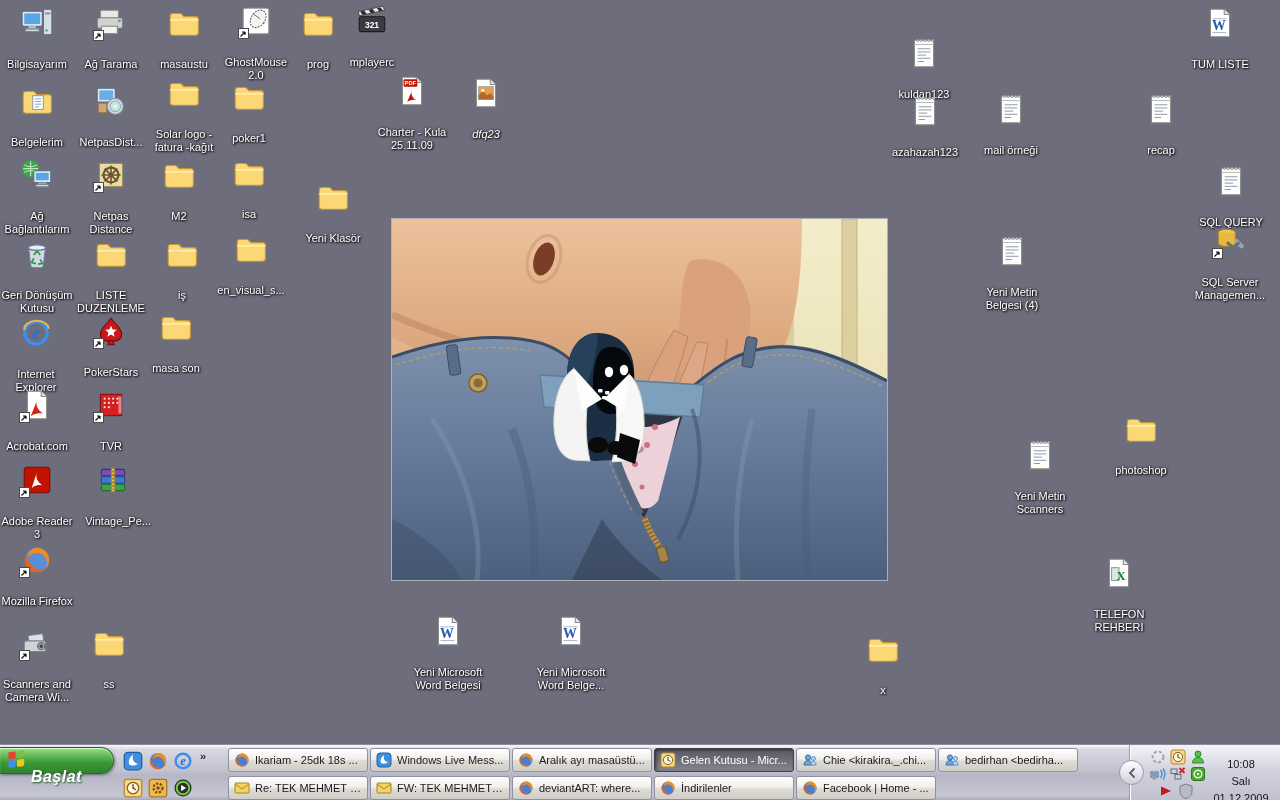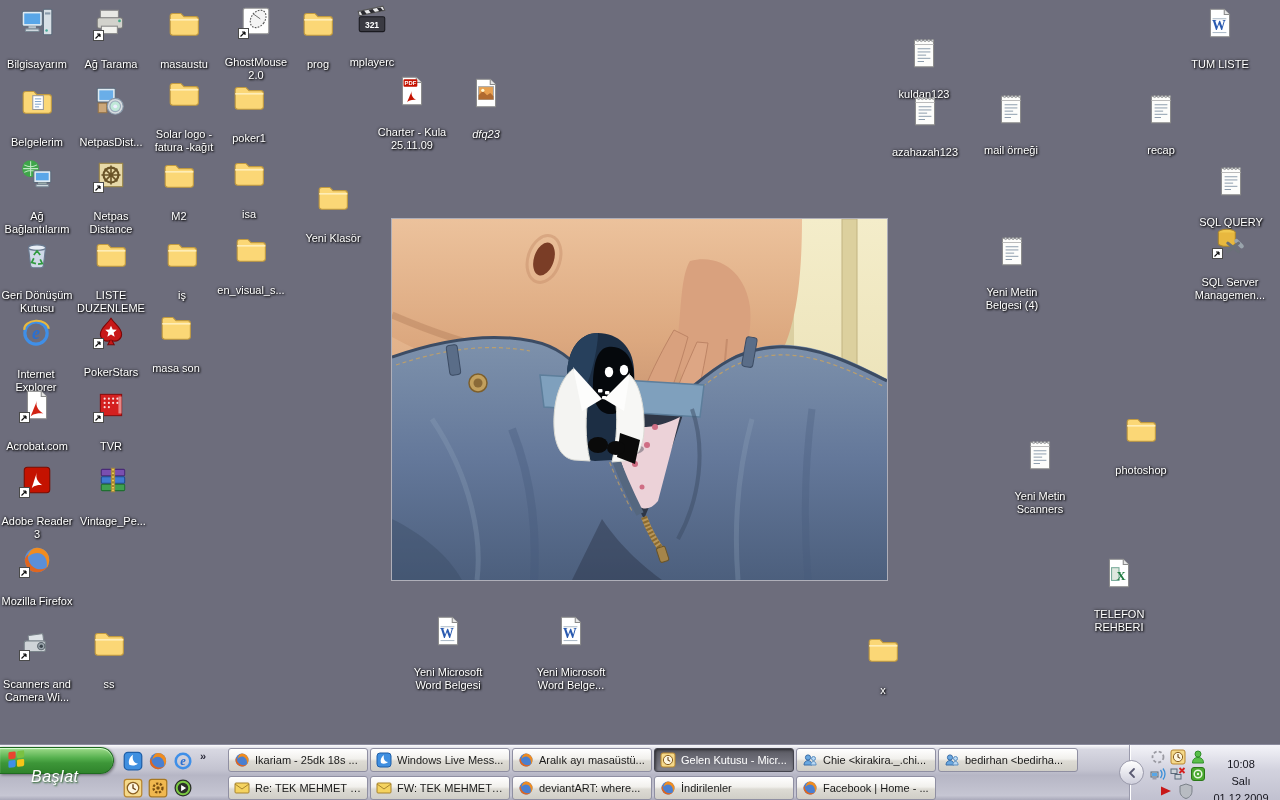"Vintage_Pe..." div.dicon { text-align: none -> right }
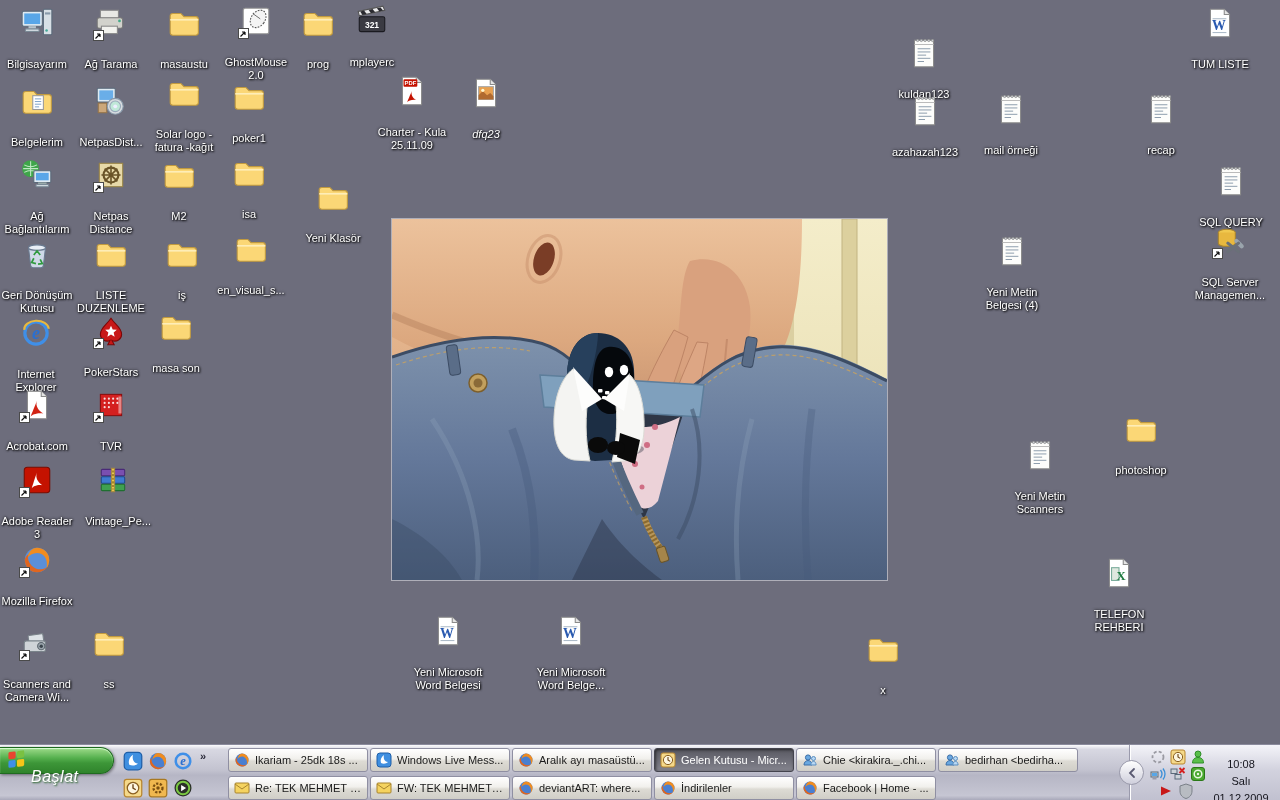"Başlat" #start .slabel { font-weight: normal -> bold }
